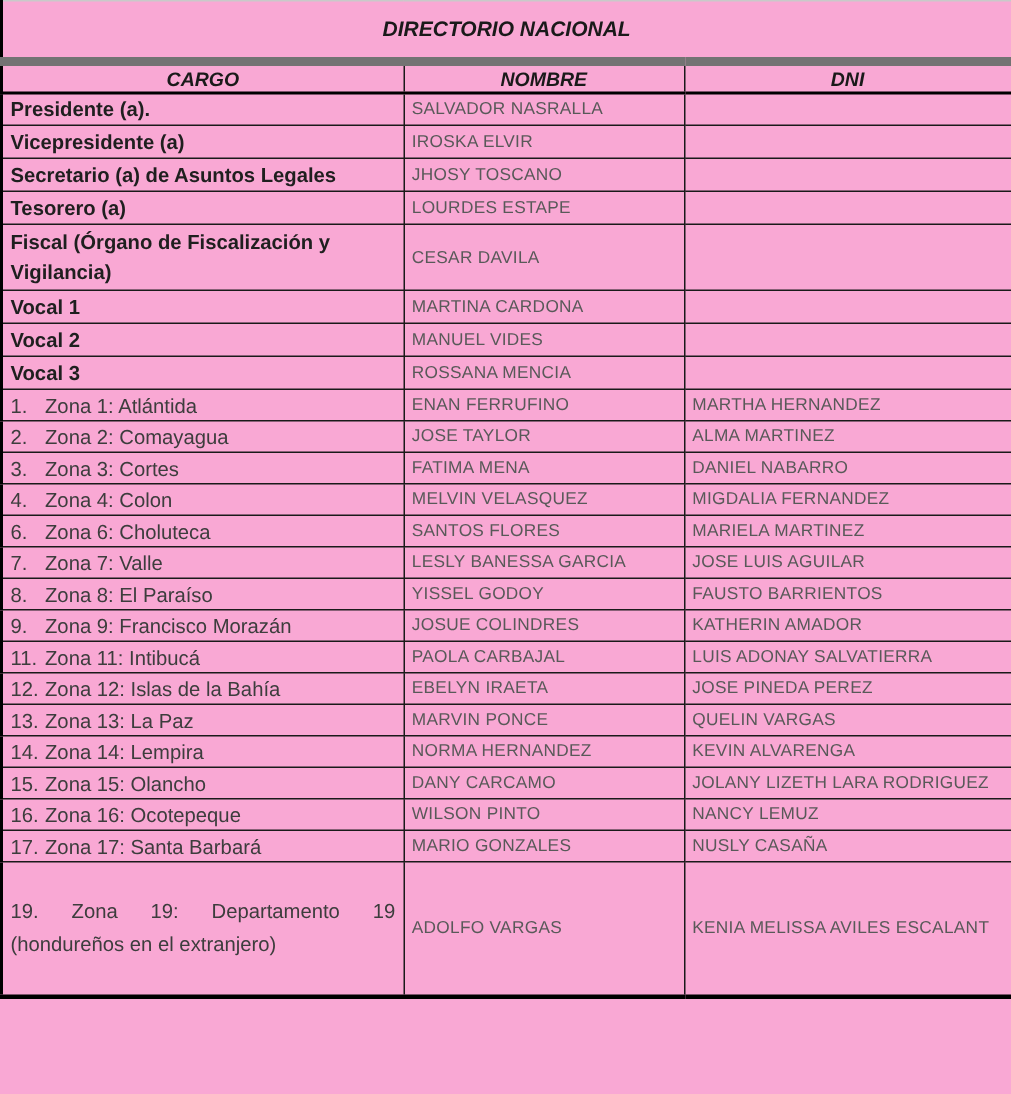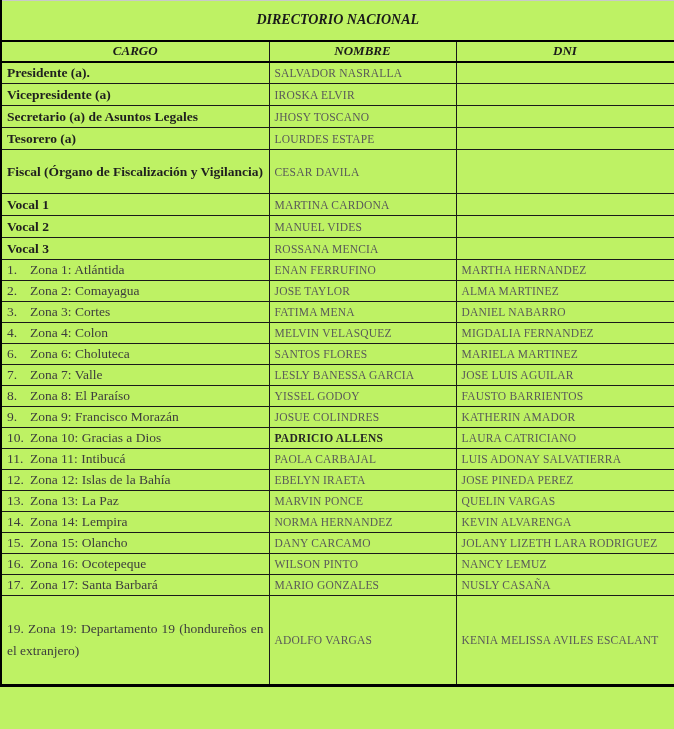"DIRECTORIO NACIONAL" .page { background: #bef264 -> #f9a8d4; font-family: Liberation Serif, serif -> Liberation Sans, sans-serif }
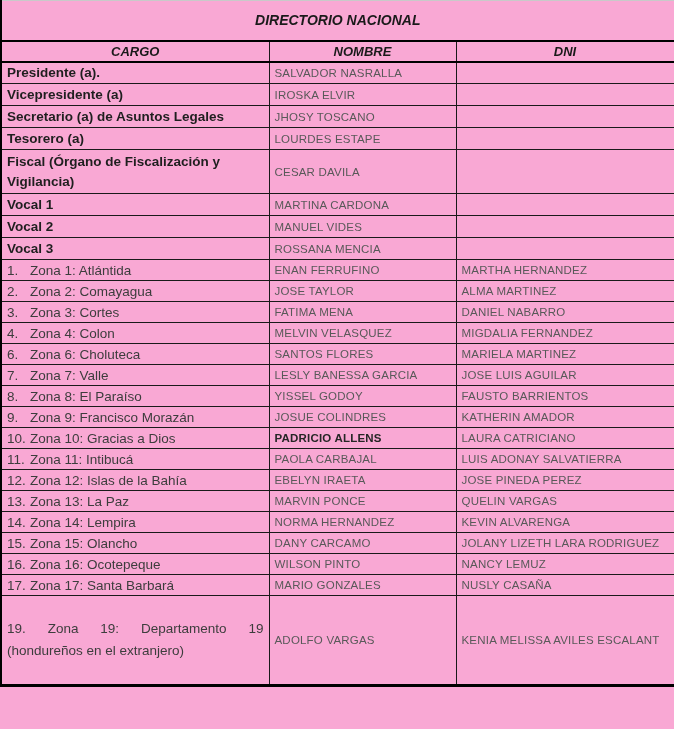"CARGO" tr.r-head th { border-top: 2px solid #737373 -> 6px solid #737373 }
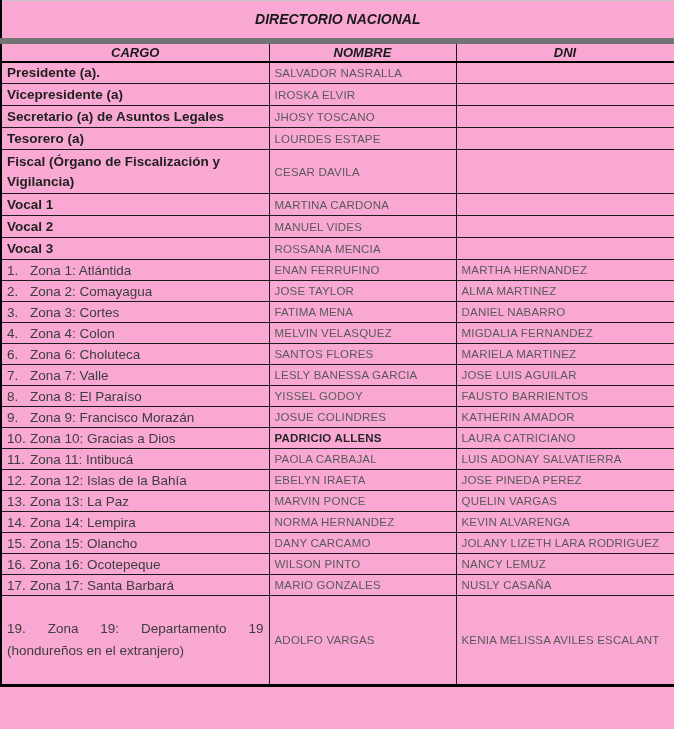"10. Zona 10: Gracias a" tr.r-body { html: <tr> <td> <span>10.</span><span>Zona 10: Gracias a Dios</span> </td> <td>PADRICIO ALLENS</td> <td>LAURA CATRICIANO</td> </tr> -> none }
